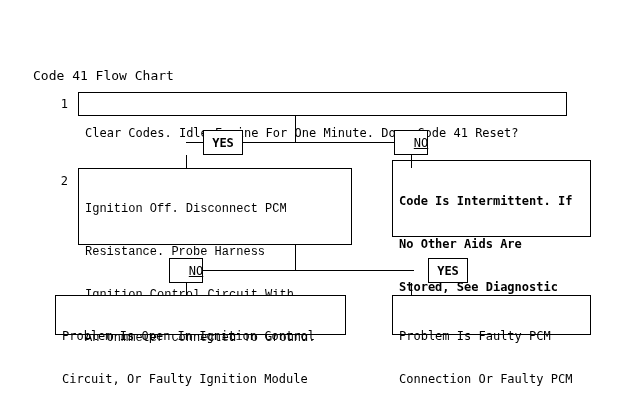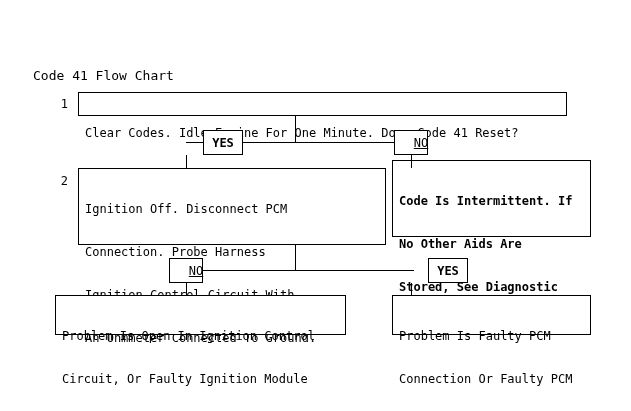"Ignition Off. Disconnect PCM" div.box { font-family: none -> Liberation Mono, monospace; width: 308px -> 274px }
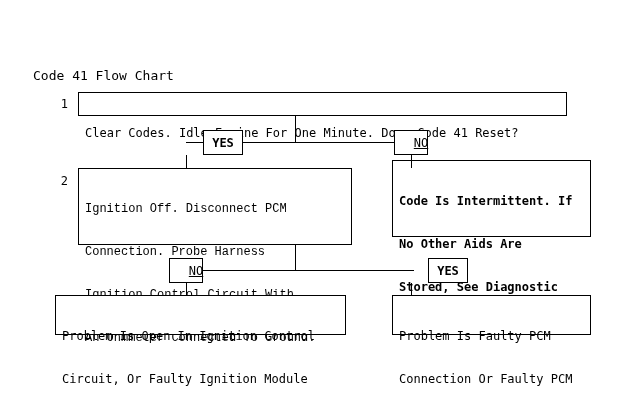"Connection. Probe Harness" span.tline { text: Connection -> Resistance }
